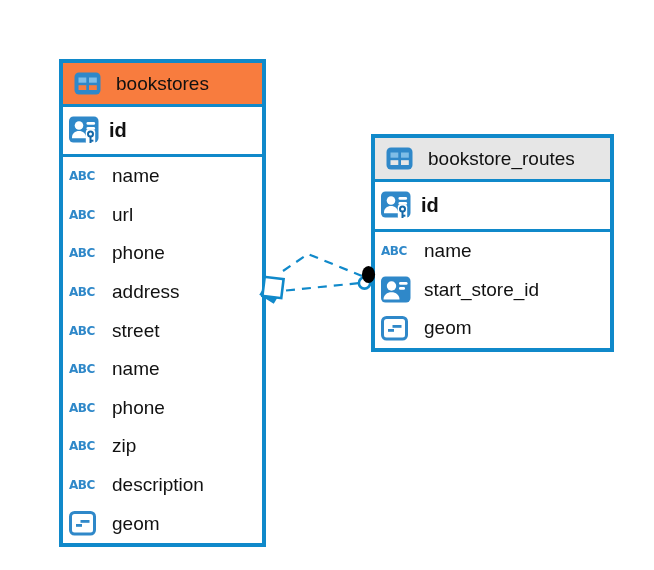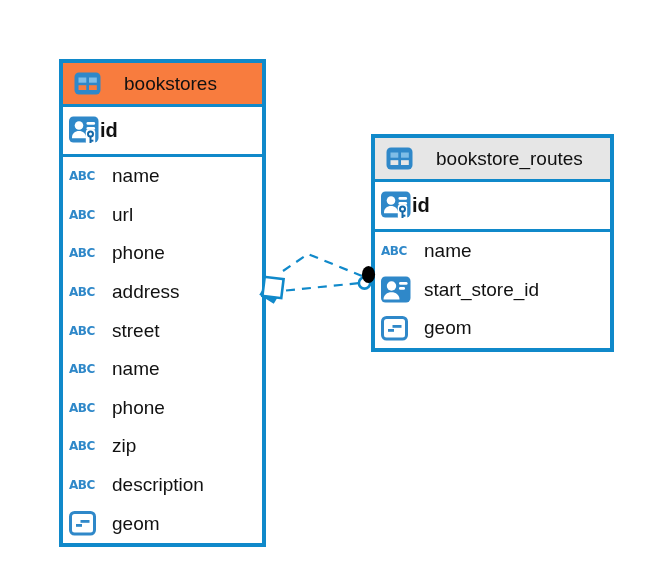"bookstores" .thead { gap: 19px -> 11px }
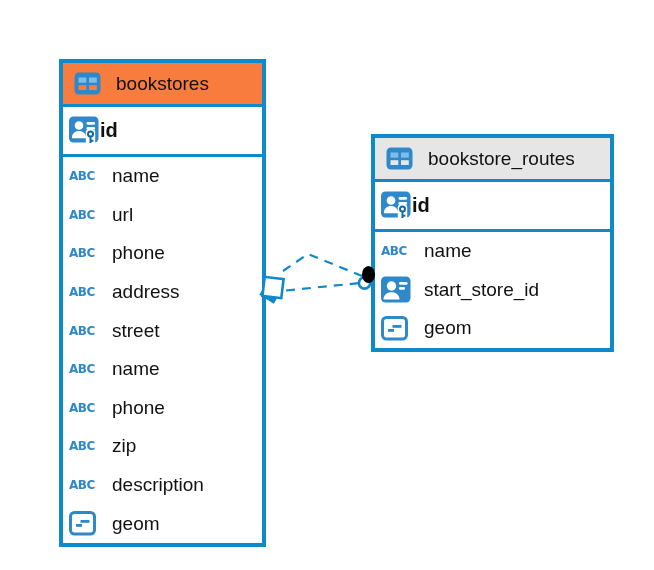"id" .pkrow { gap: none -> 9px }
